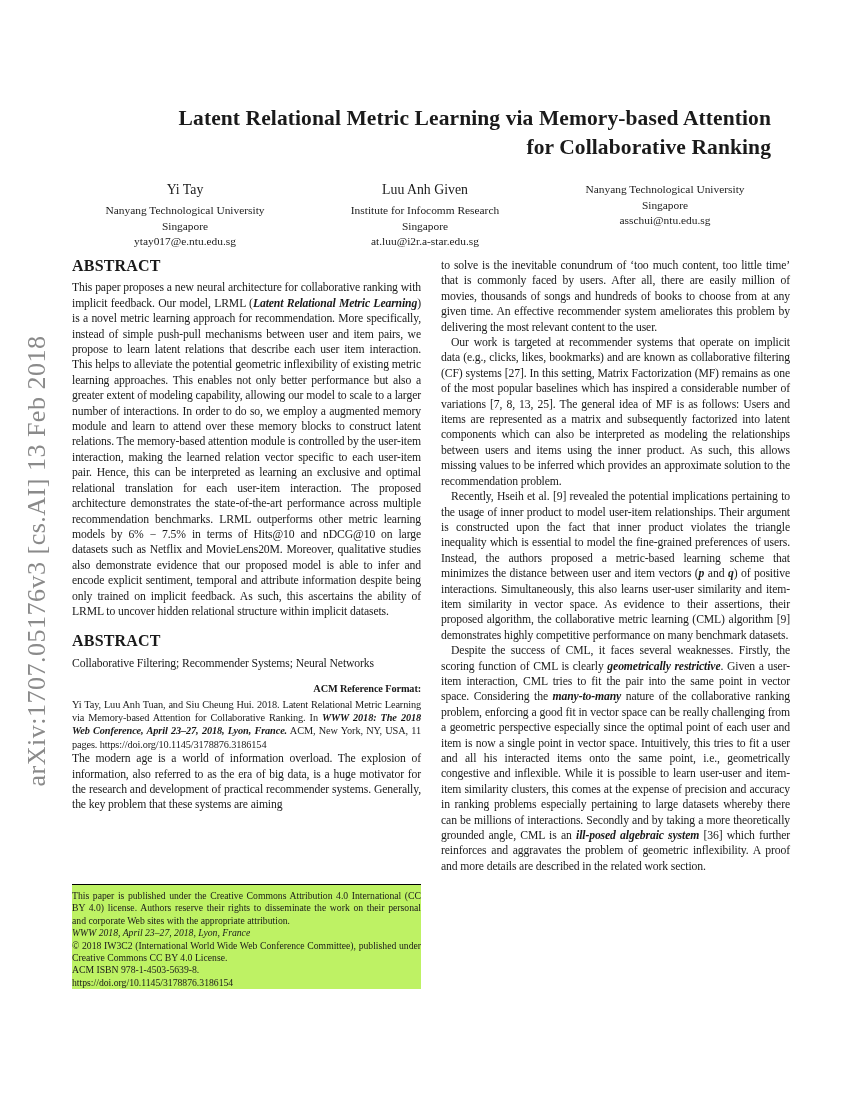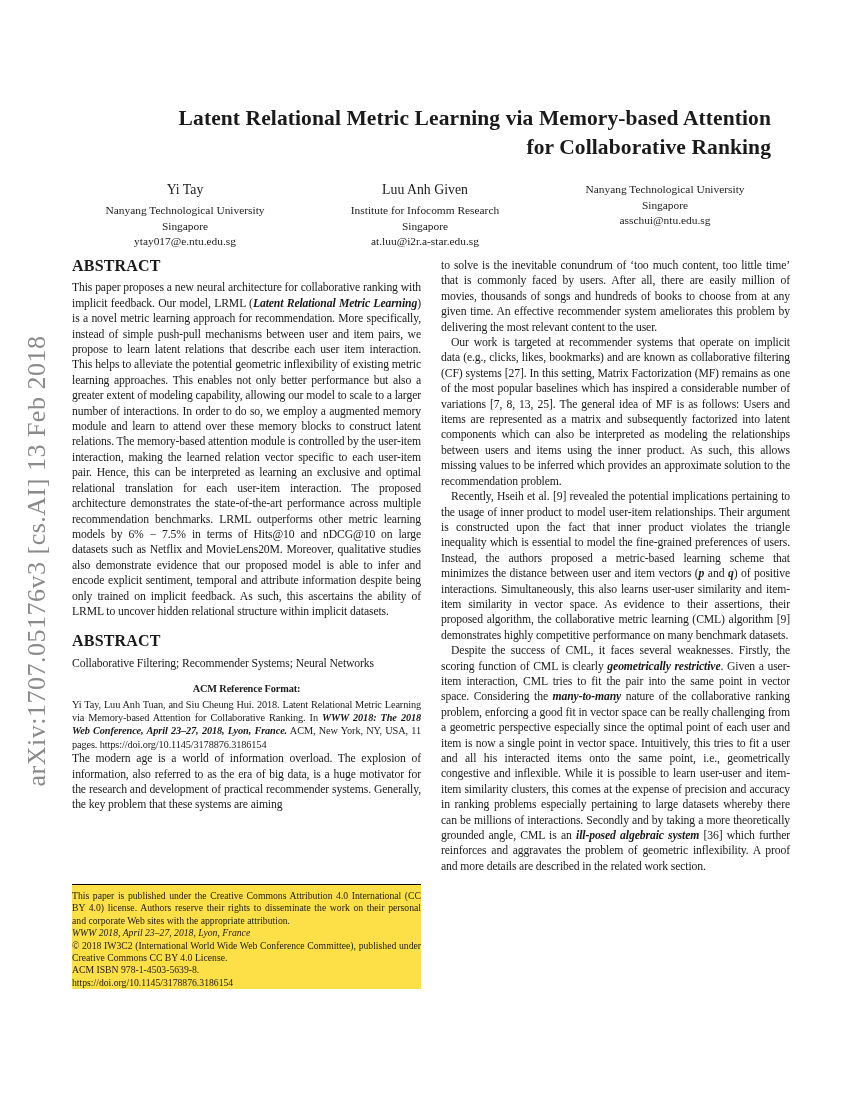"ACM Reference Format:" .acmref-head { text-align: center -> right }
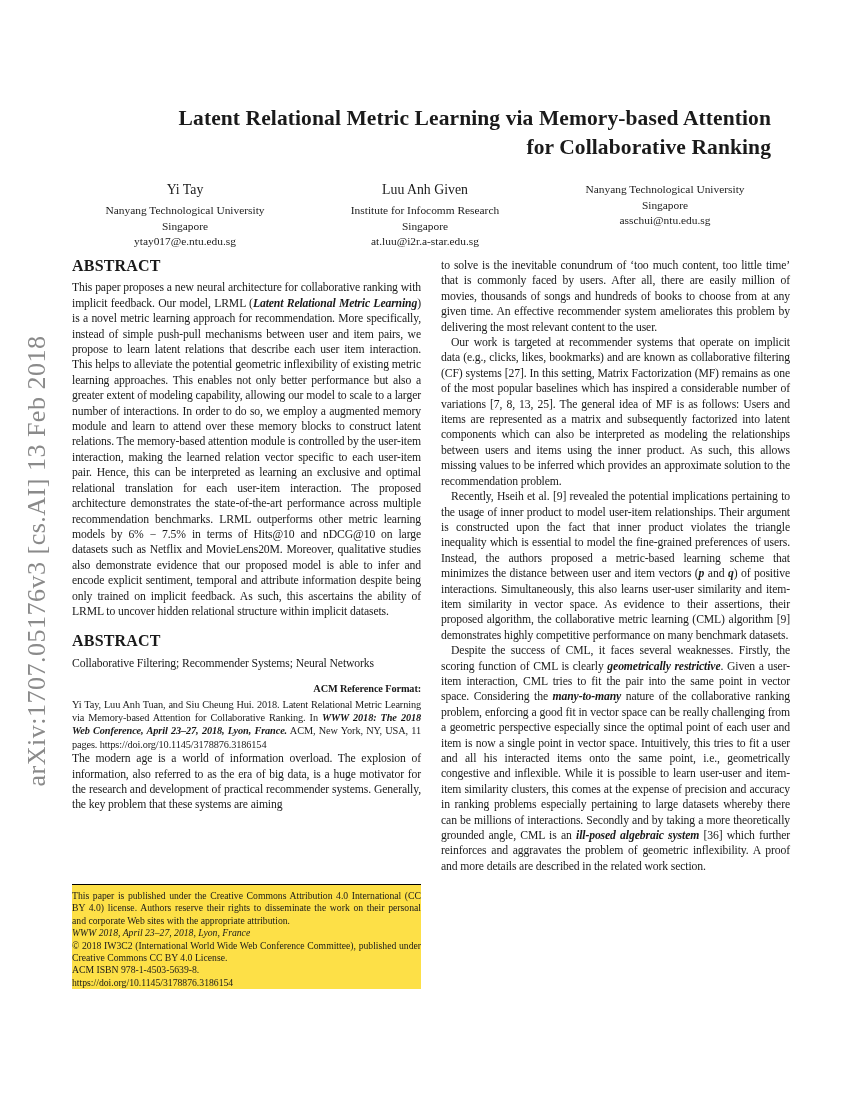"This paper is published under" .footnote { background: #fde047 -> #bef264 }
